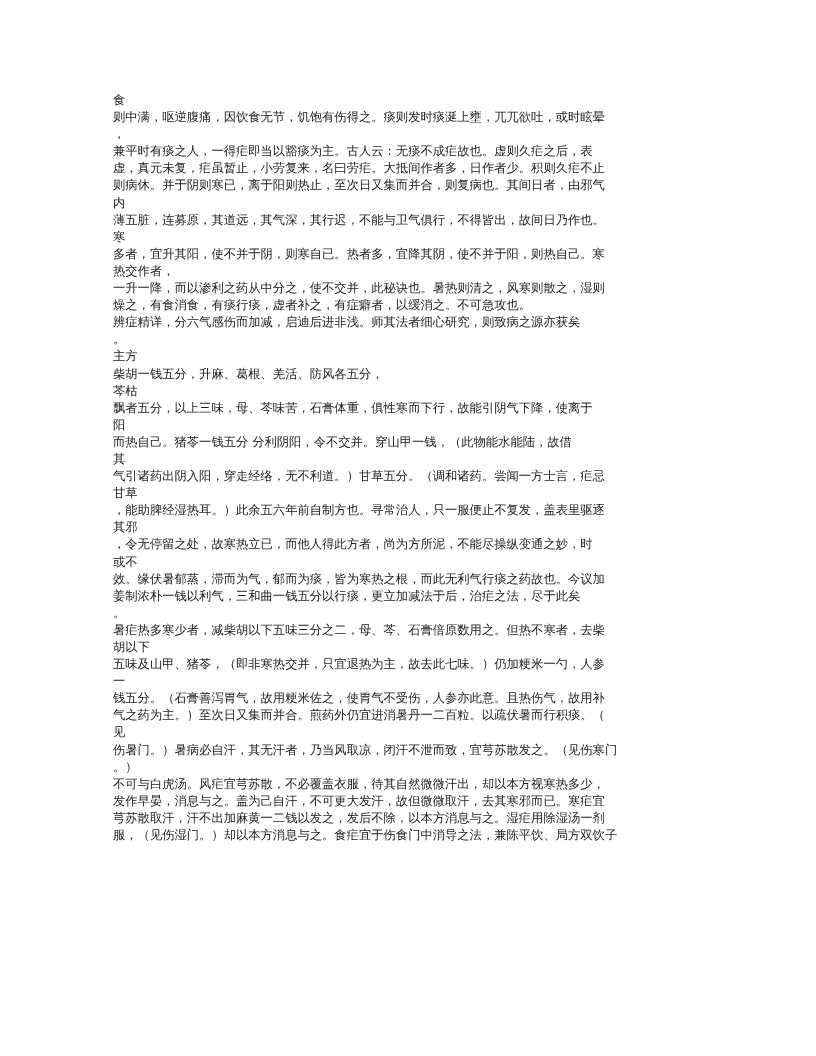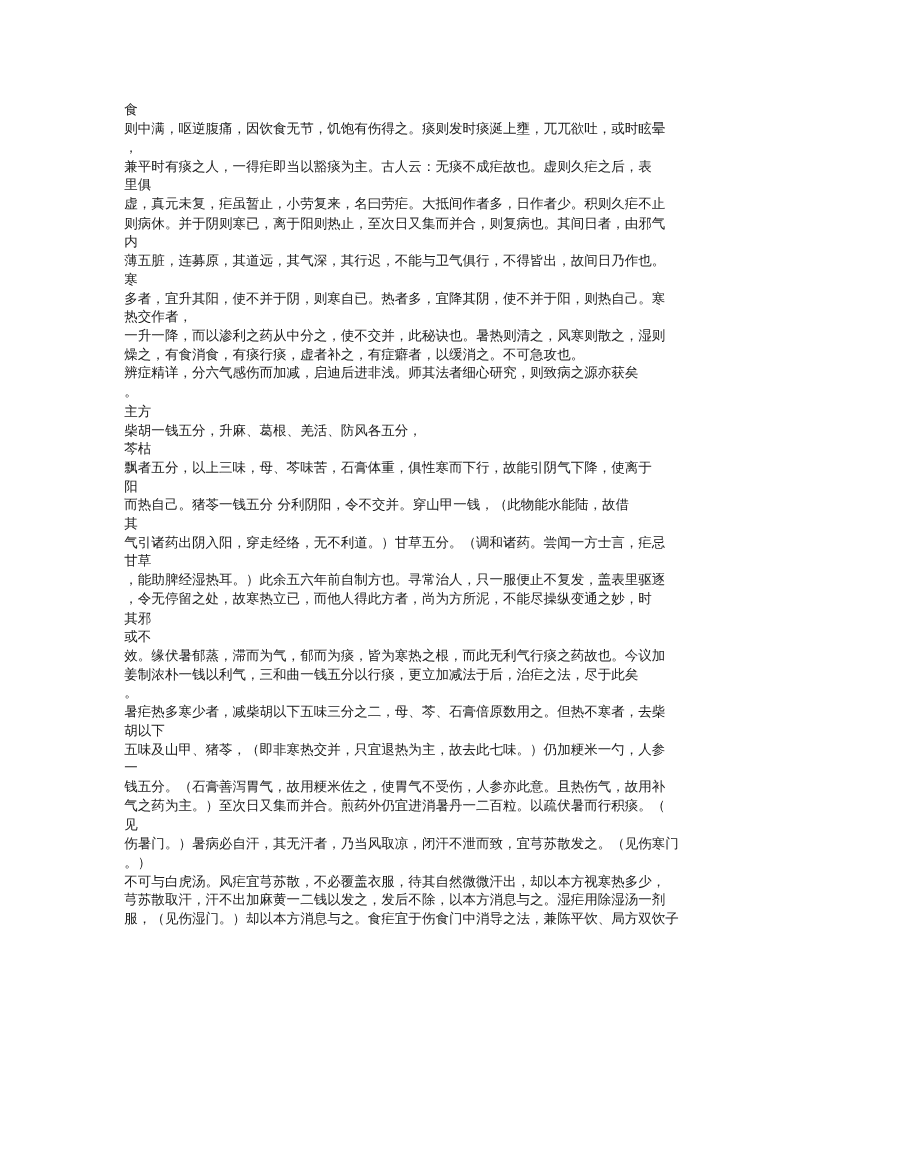"里俱" div.text-line { html: <div>里俱</div> -> none }
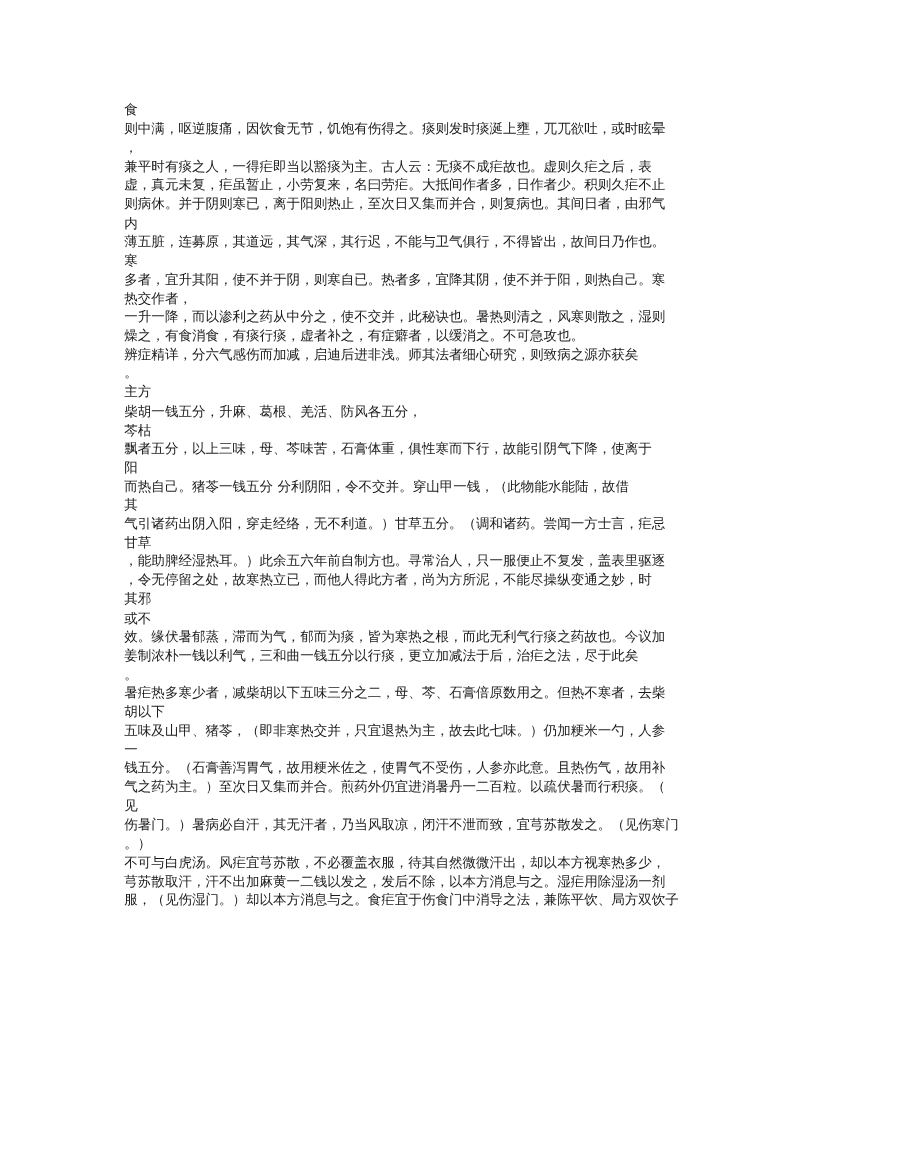"，令无停留之处，故寒热立已，而他人得此方者，尚为方所泥，不能尽操纵变通之妙，时" div.text-line { order: before "其邪" -> after "其邪" }
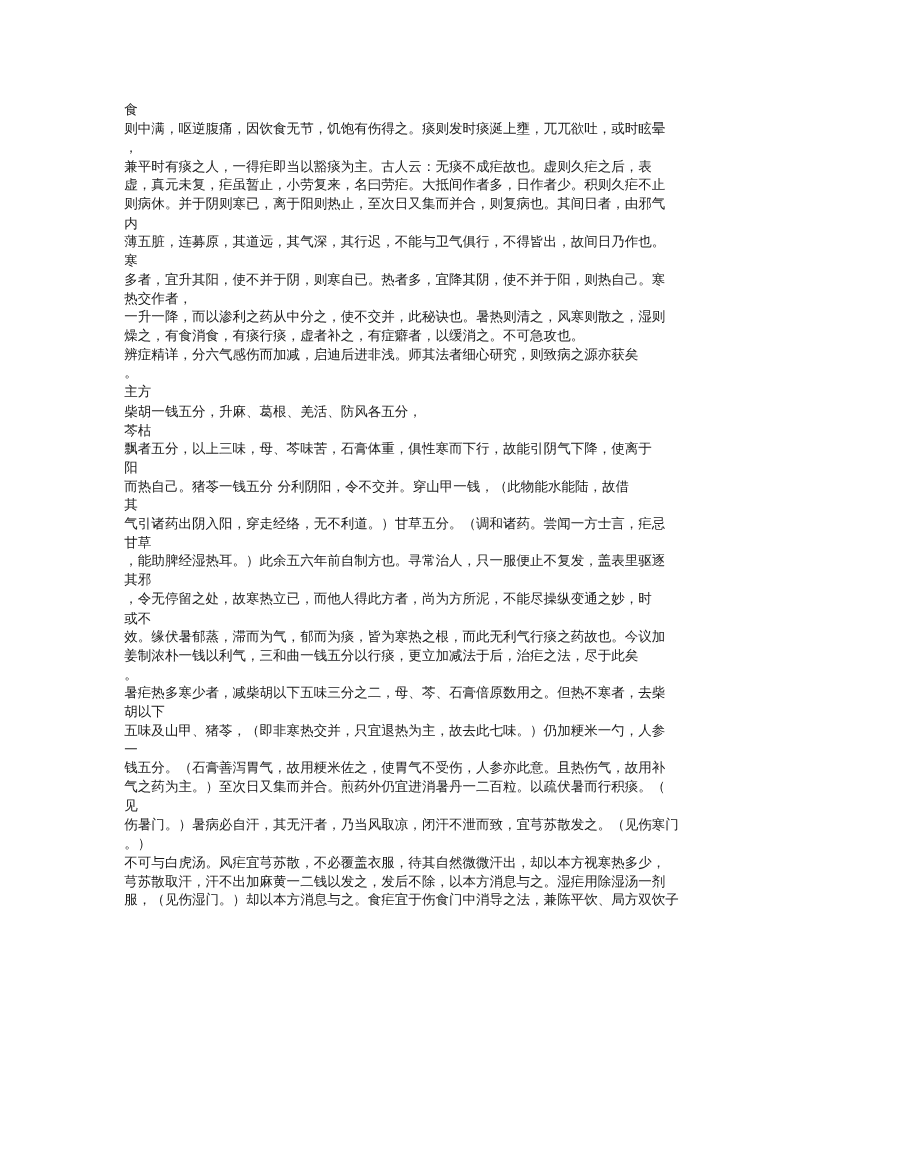"发作早晏，消息与之。盖为己自汗，不可更大发汗，故但微微取汗，去其寒邪而已。寒疟宜" div.text-line { html: none -> <div>发作早晏，消息与之。盖为己自汗，不可更大发汗，故但微微取汗，去其寒邪而已。寒疟宜</div> }
